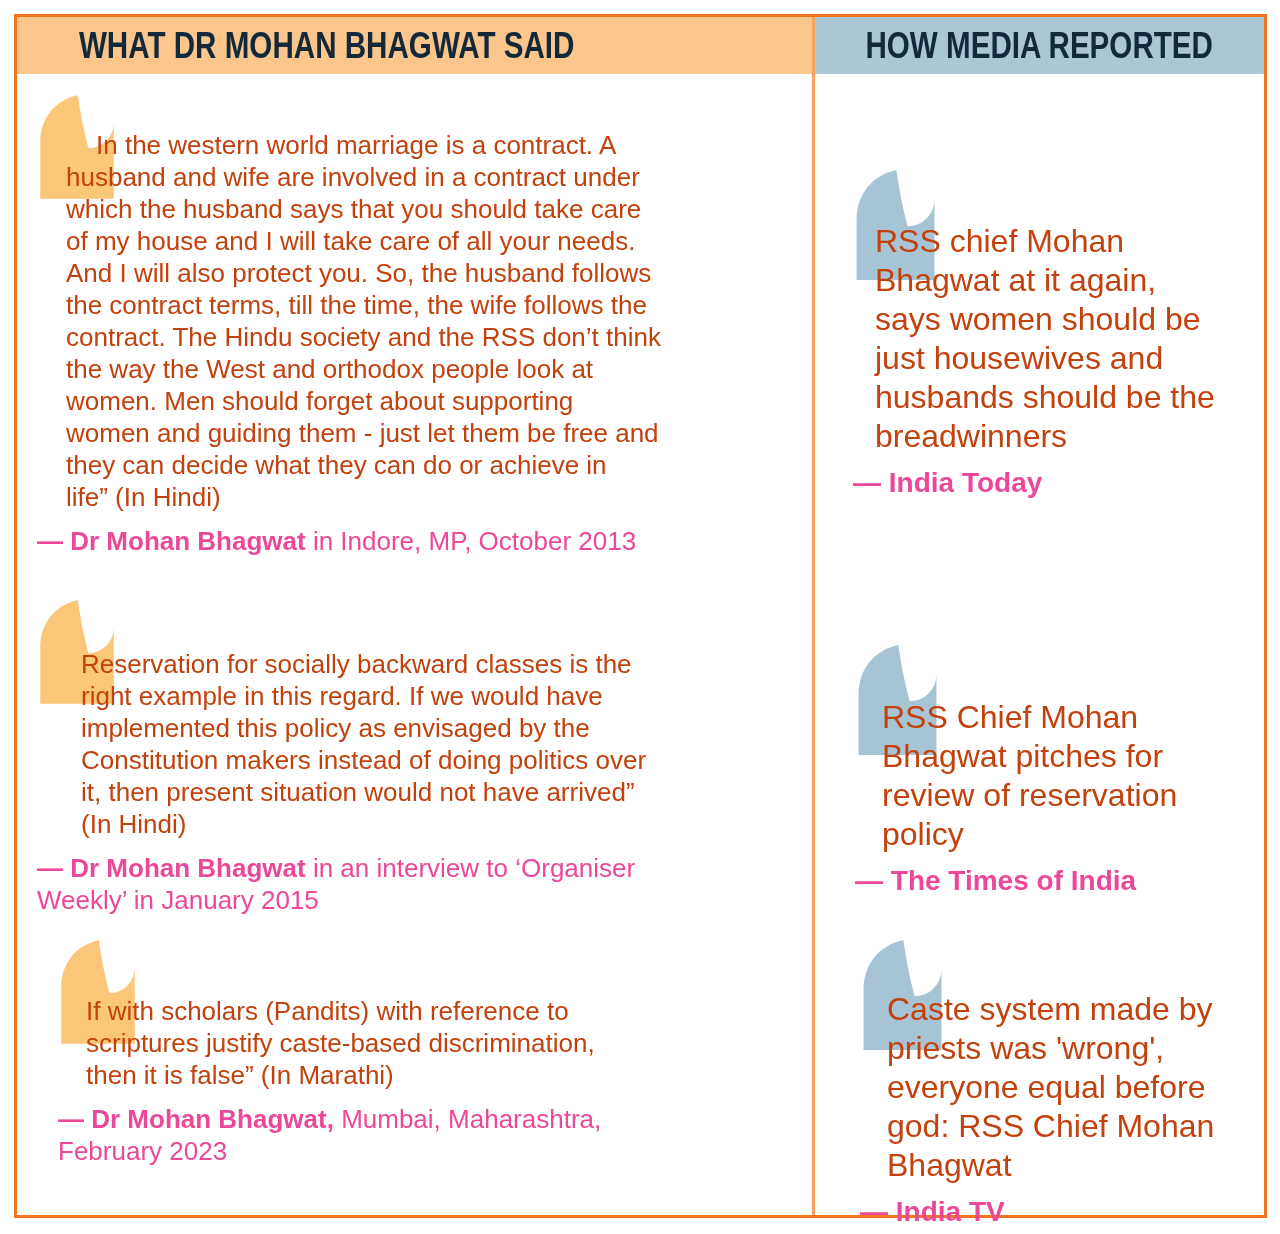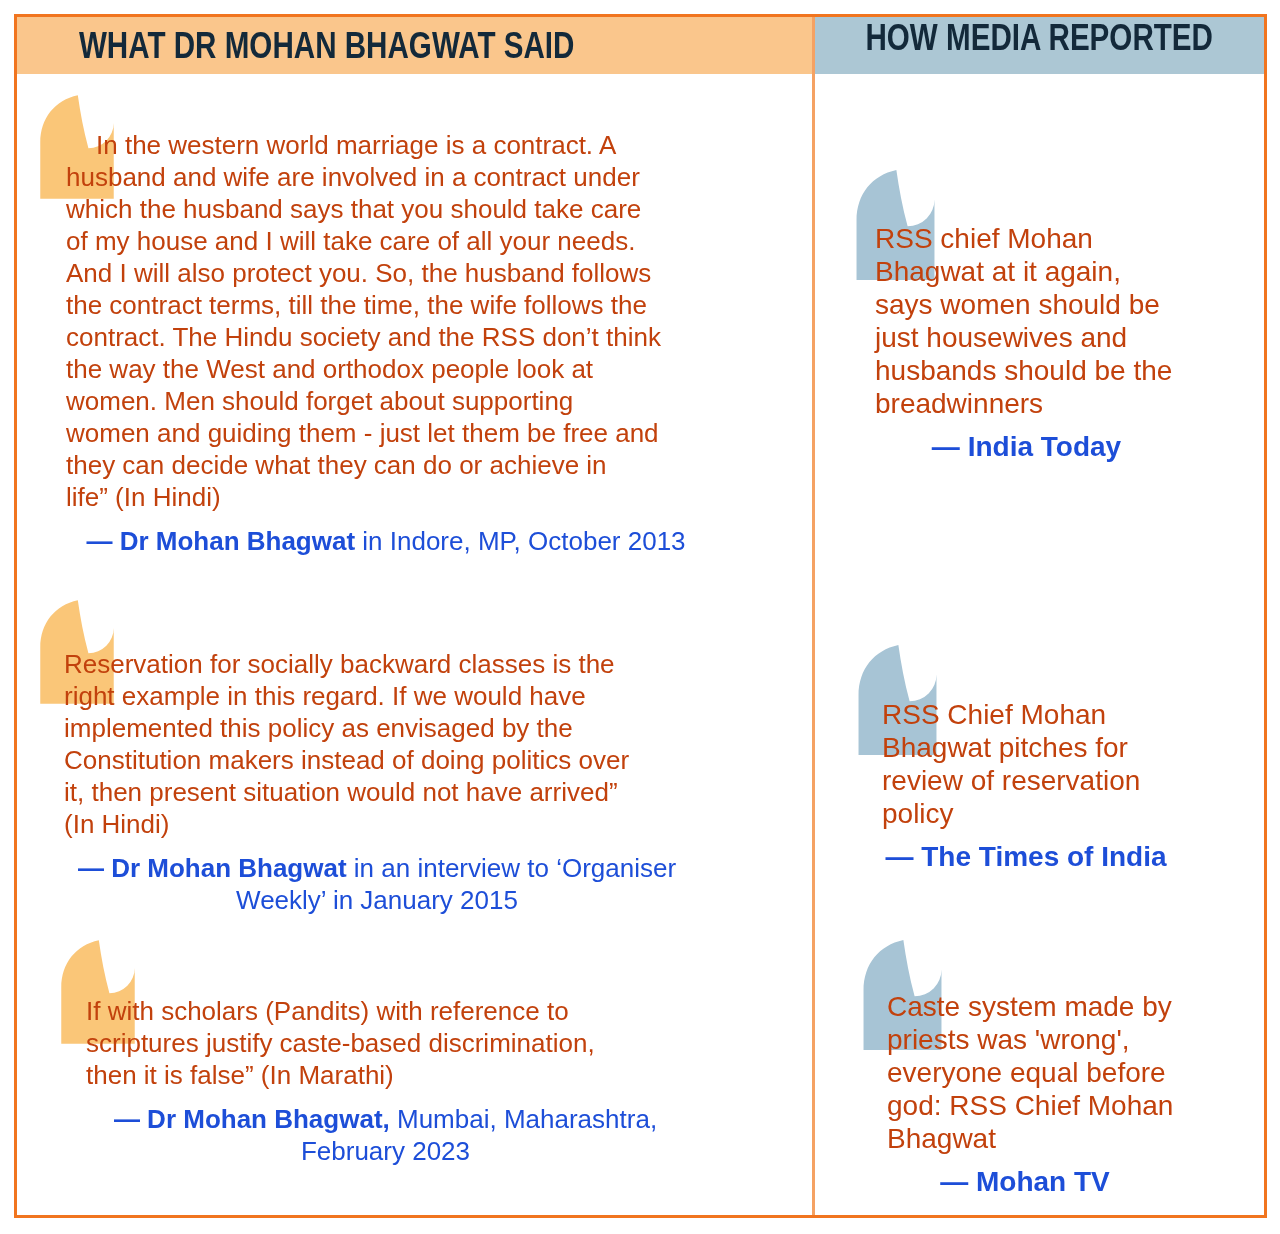"HOW MEDIA REPORTED" .header-right { align-items: none -> center }
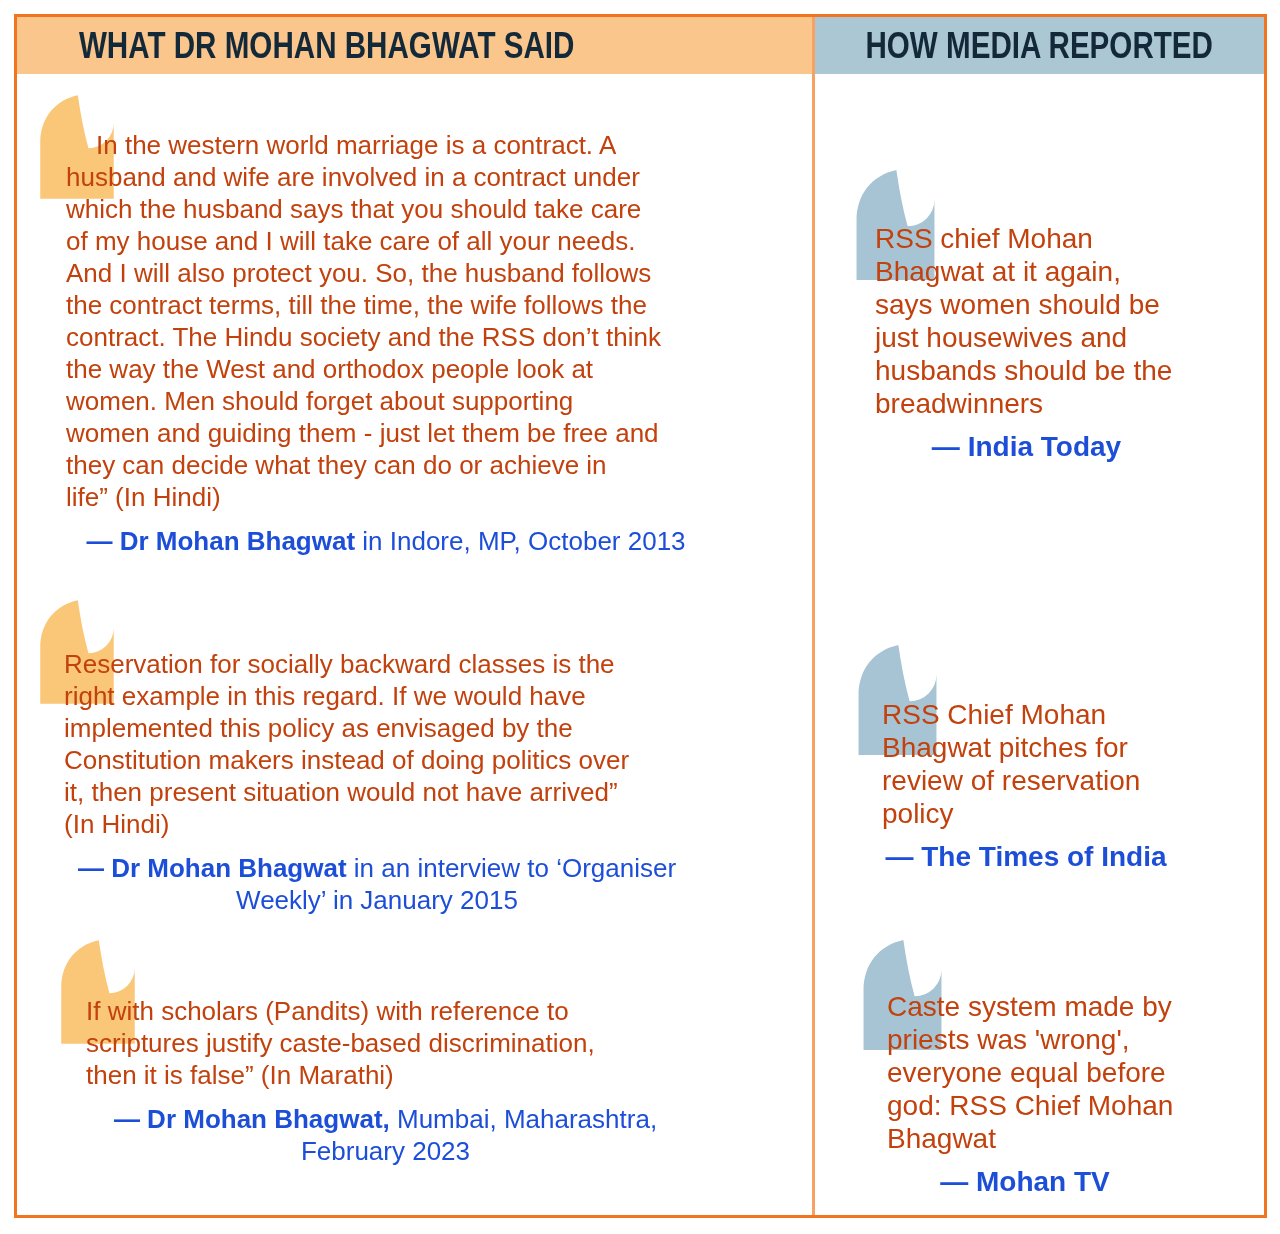"RSS chief Mohan" .media .qtext { font-size: 28px -> 32px; line-height: 33px -> 39px }
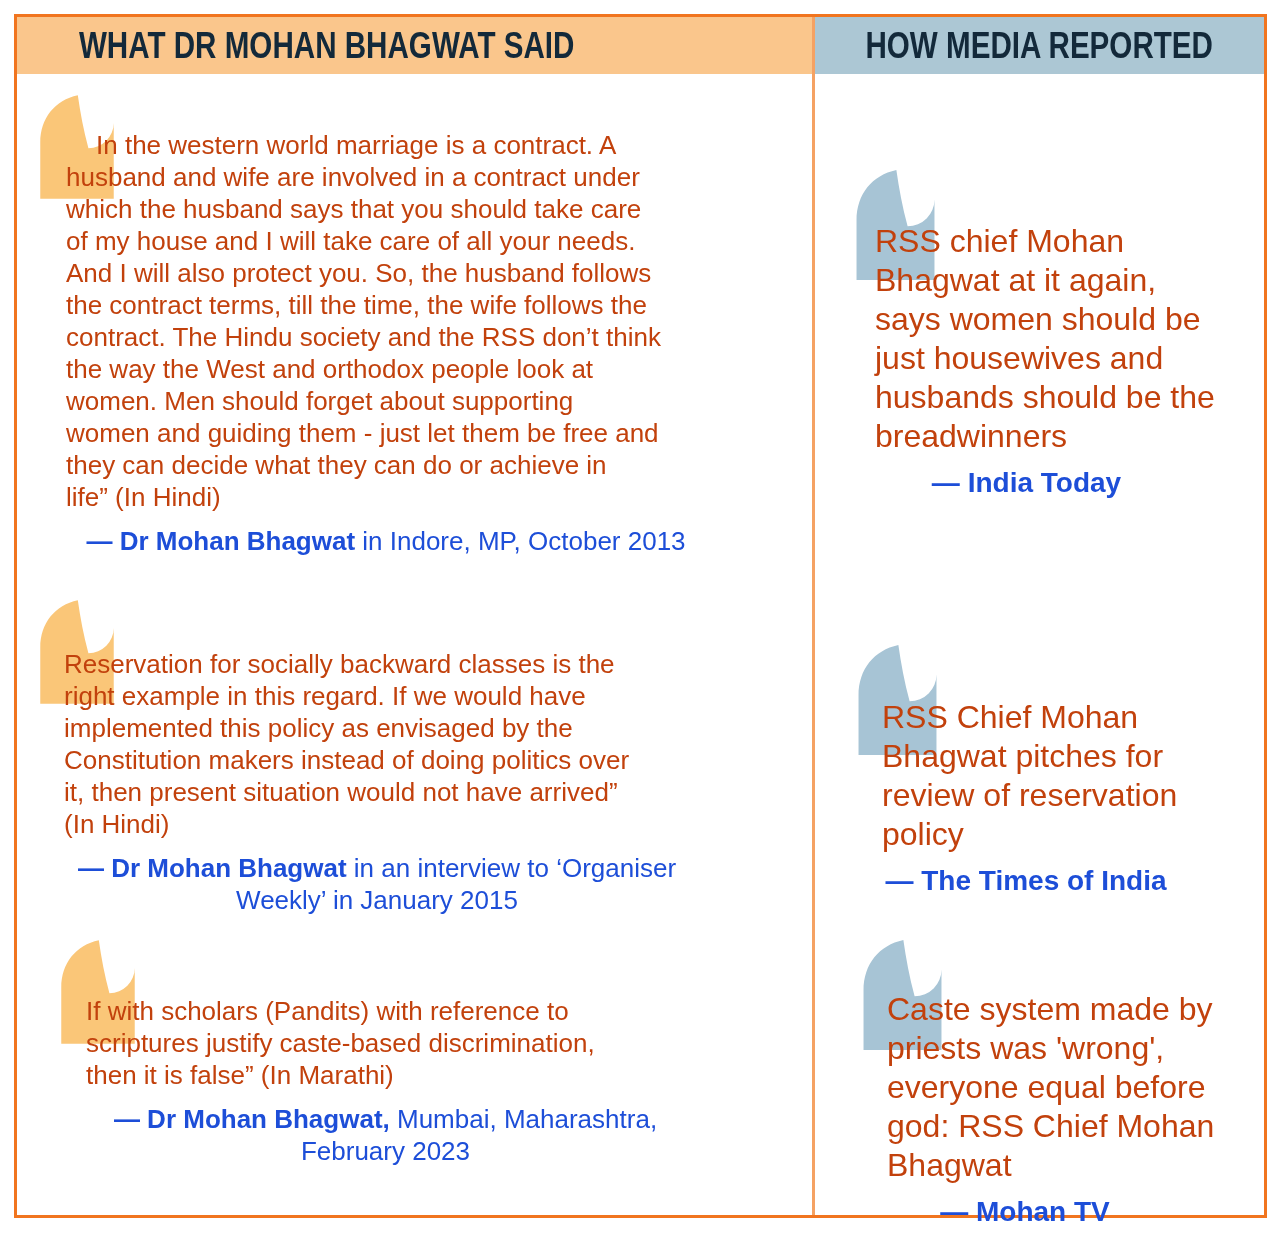"— India Today" .attr { color: #1d4ed8 -> #ec4899; text-align: center -> left }
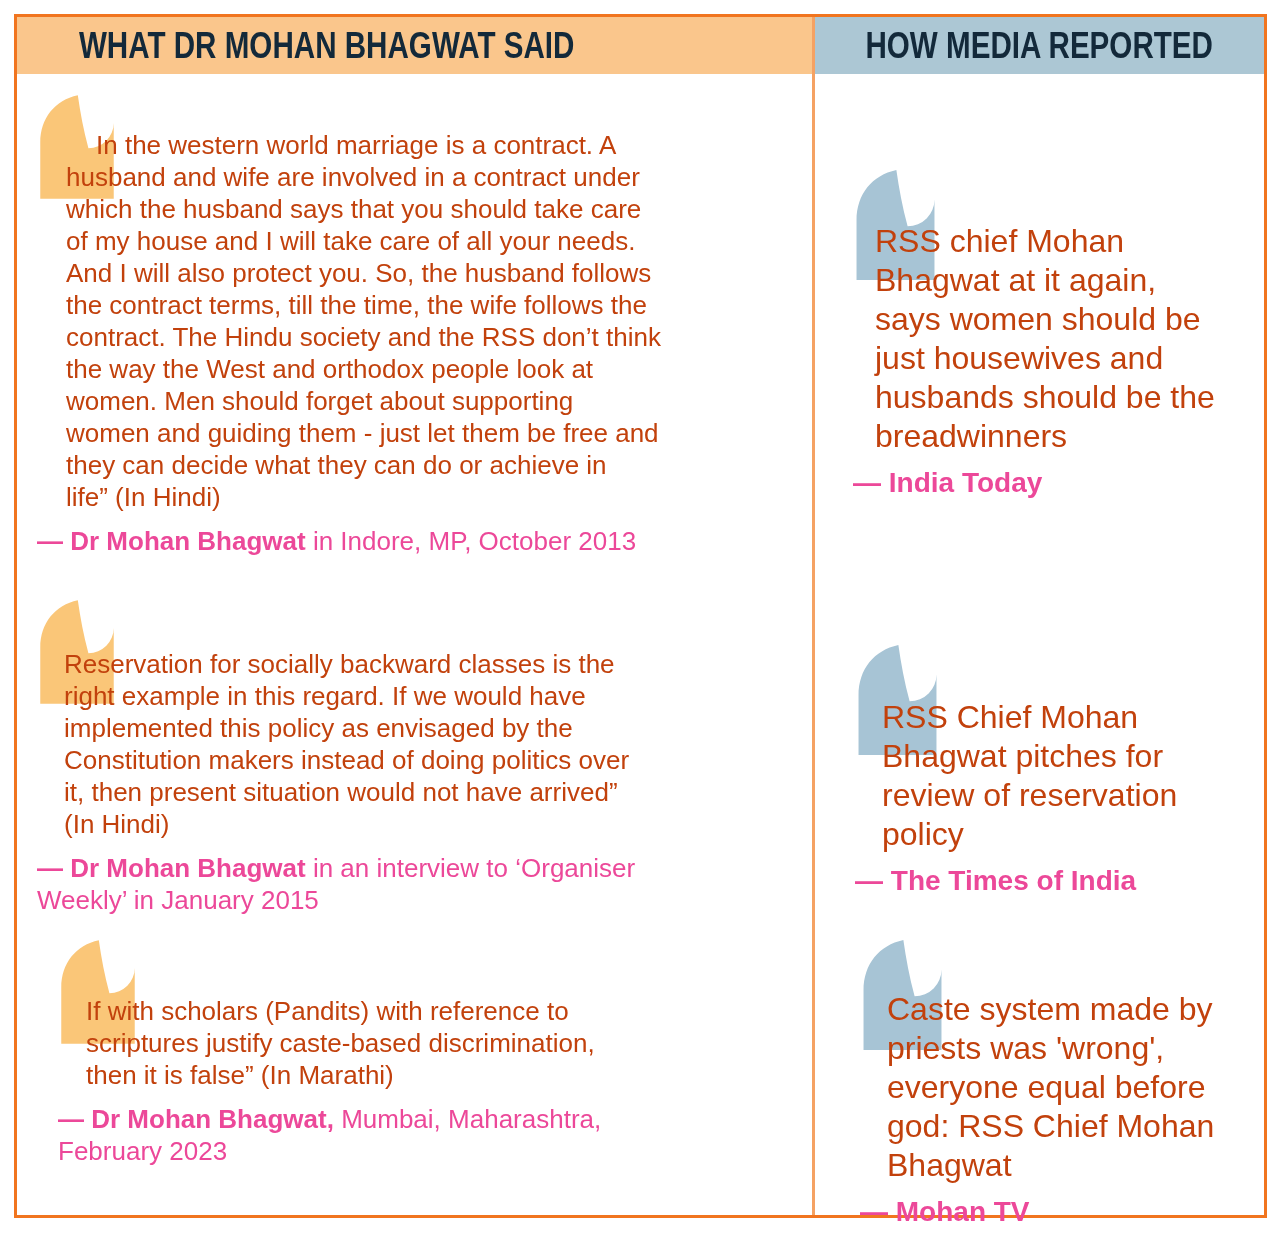"Reservation for socially backward" .q-l2 .qtext { margin-left: 27px -> 44px }
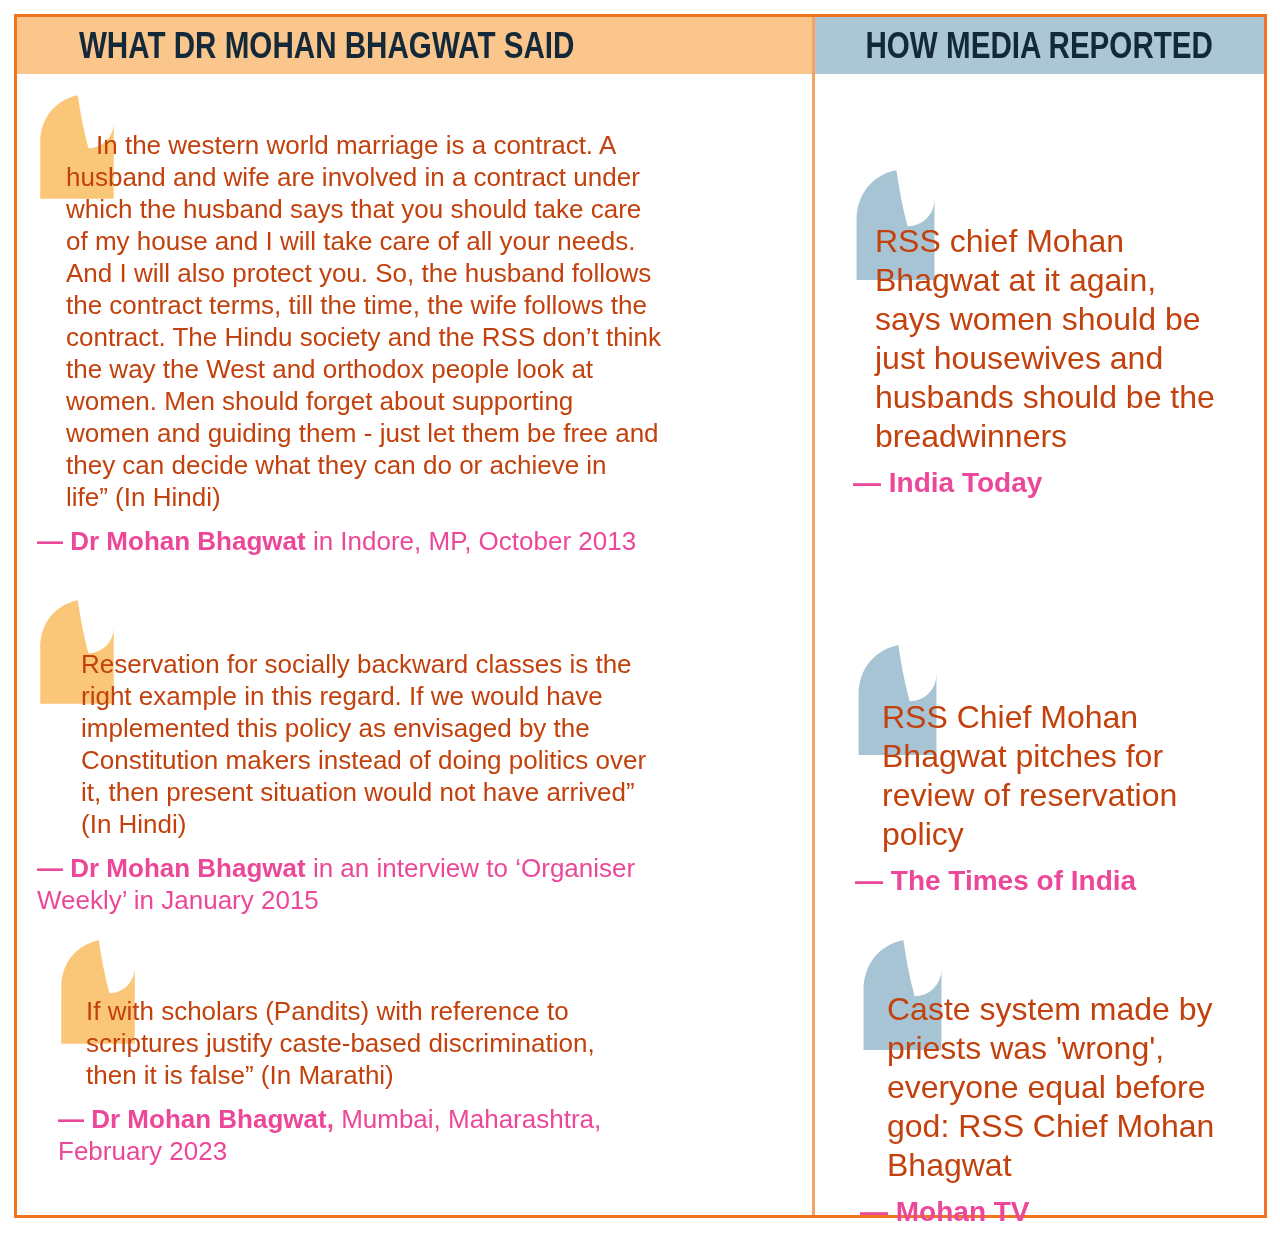"— Mohan TV" div.attr { text: Mohan -> India }
